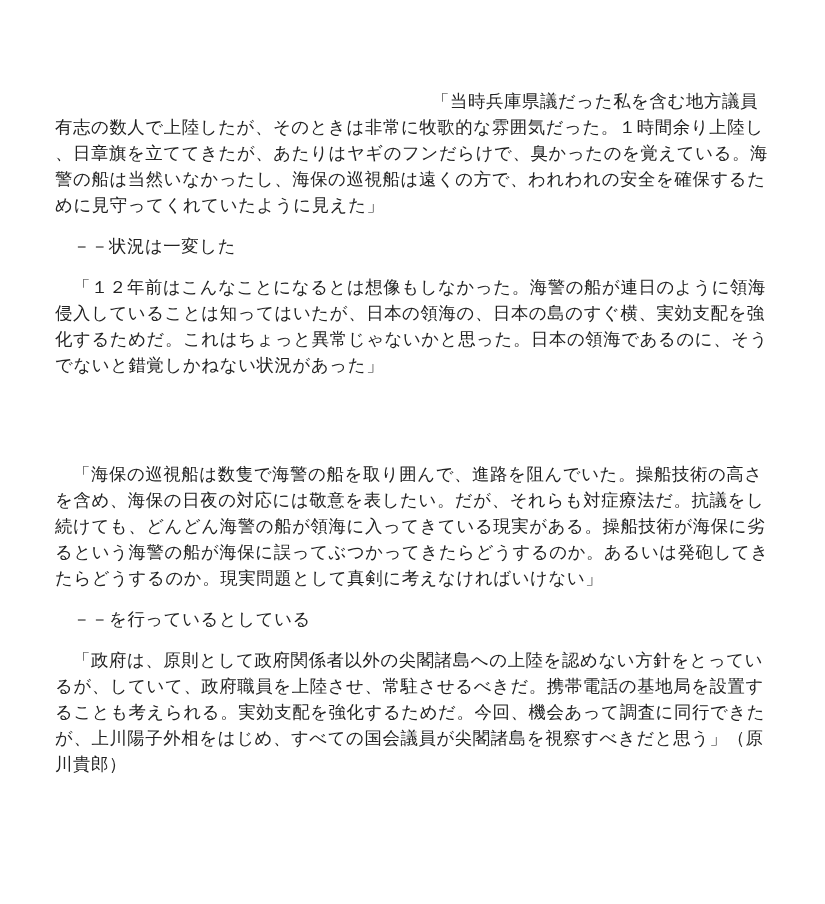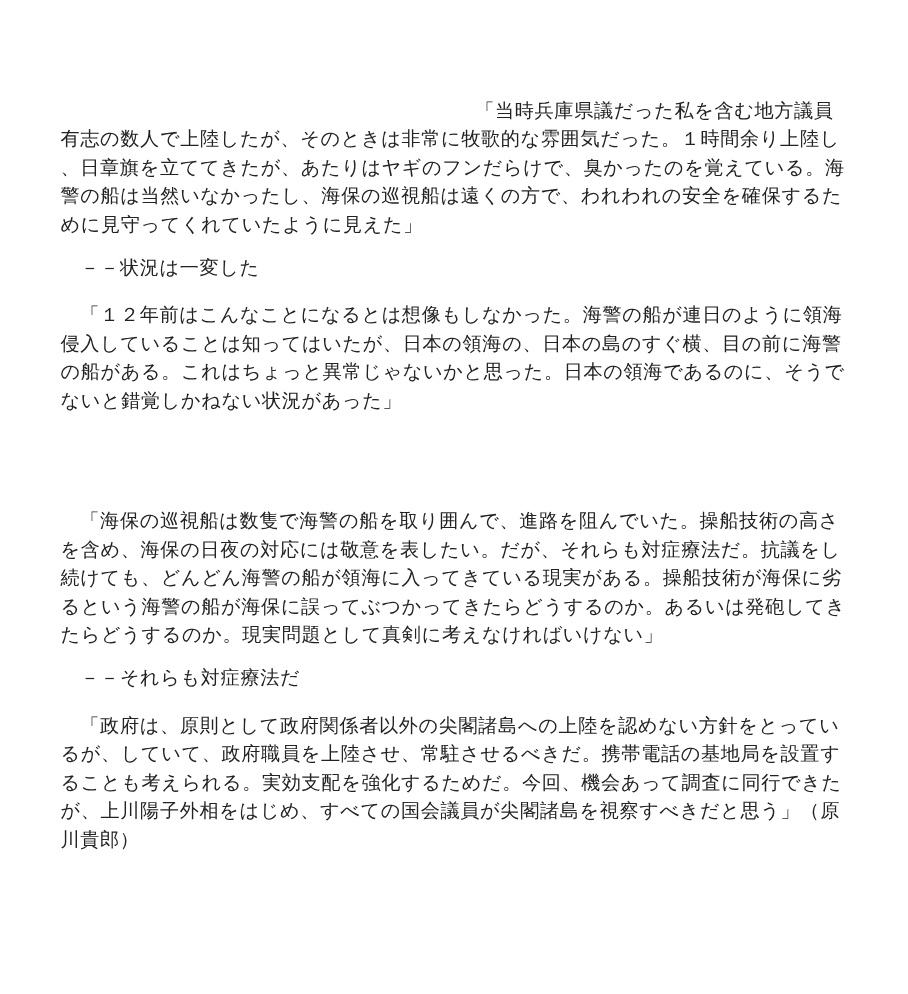"－－状況は一変した" .p-head { font-family: Liberation Mono, monospace -> none }
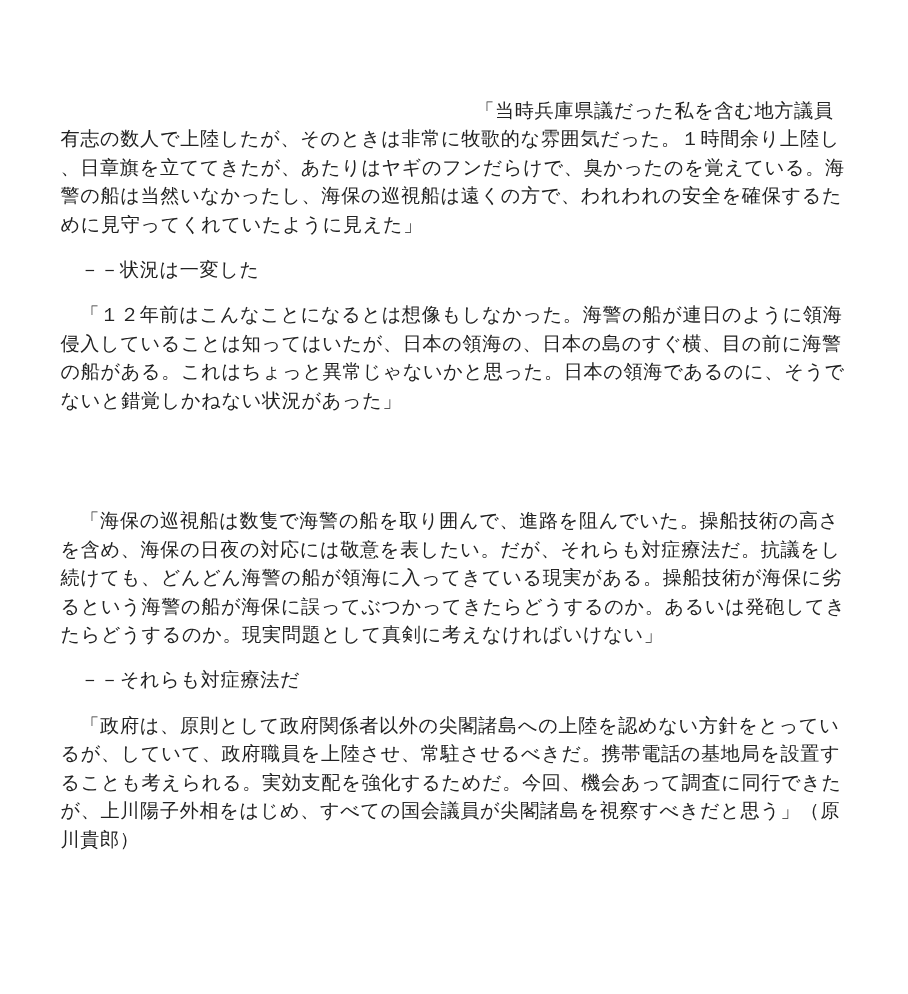"「１２年前はこんなことになるとは想像もしなかった。海警の船が連日のように領海侵入" p.para { text: 目の前に海警の船がある -> 実効支配を強化するためだ }
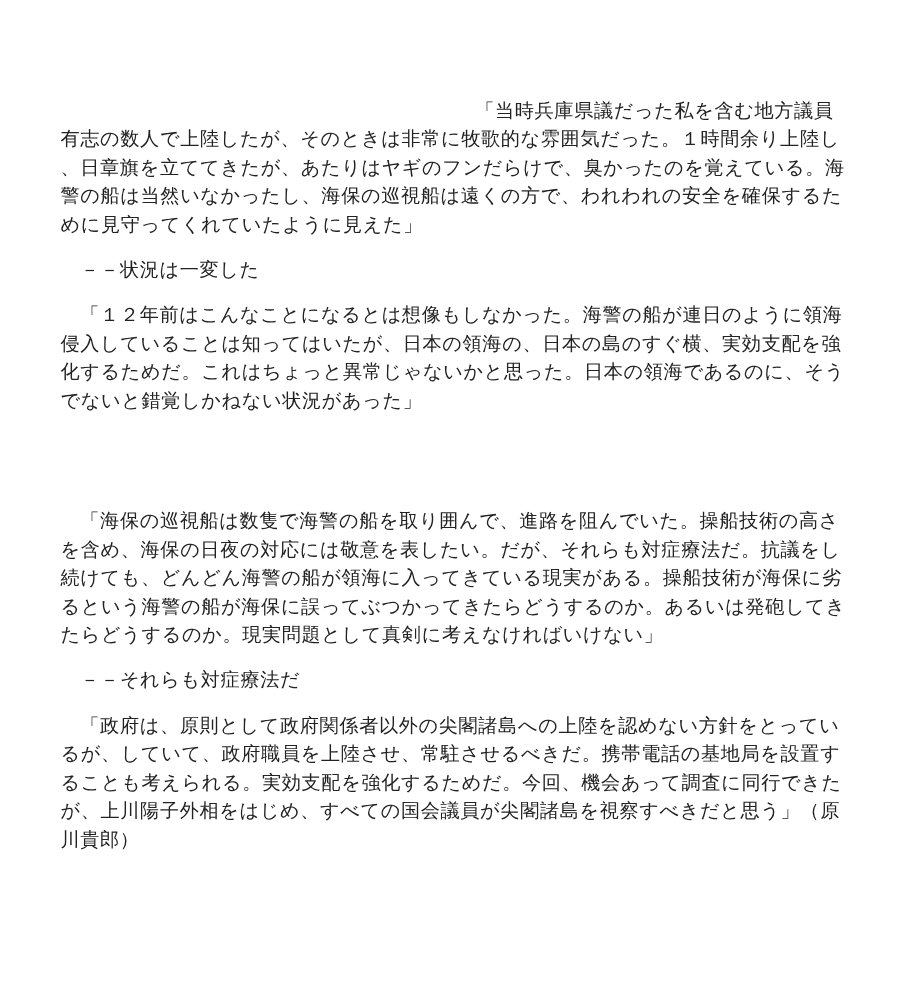"－－それらも対症療法だ" p.para { text: それらも対症療法だ -> を行っているとしている }
